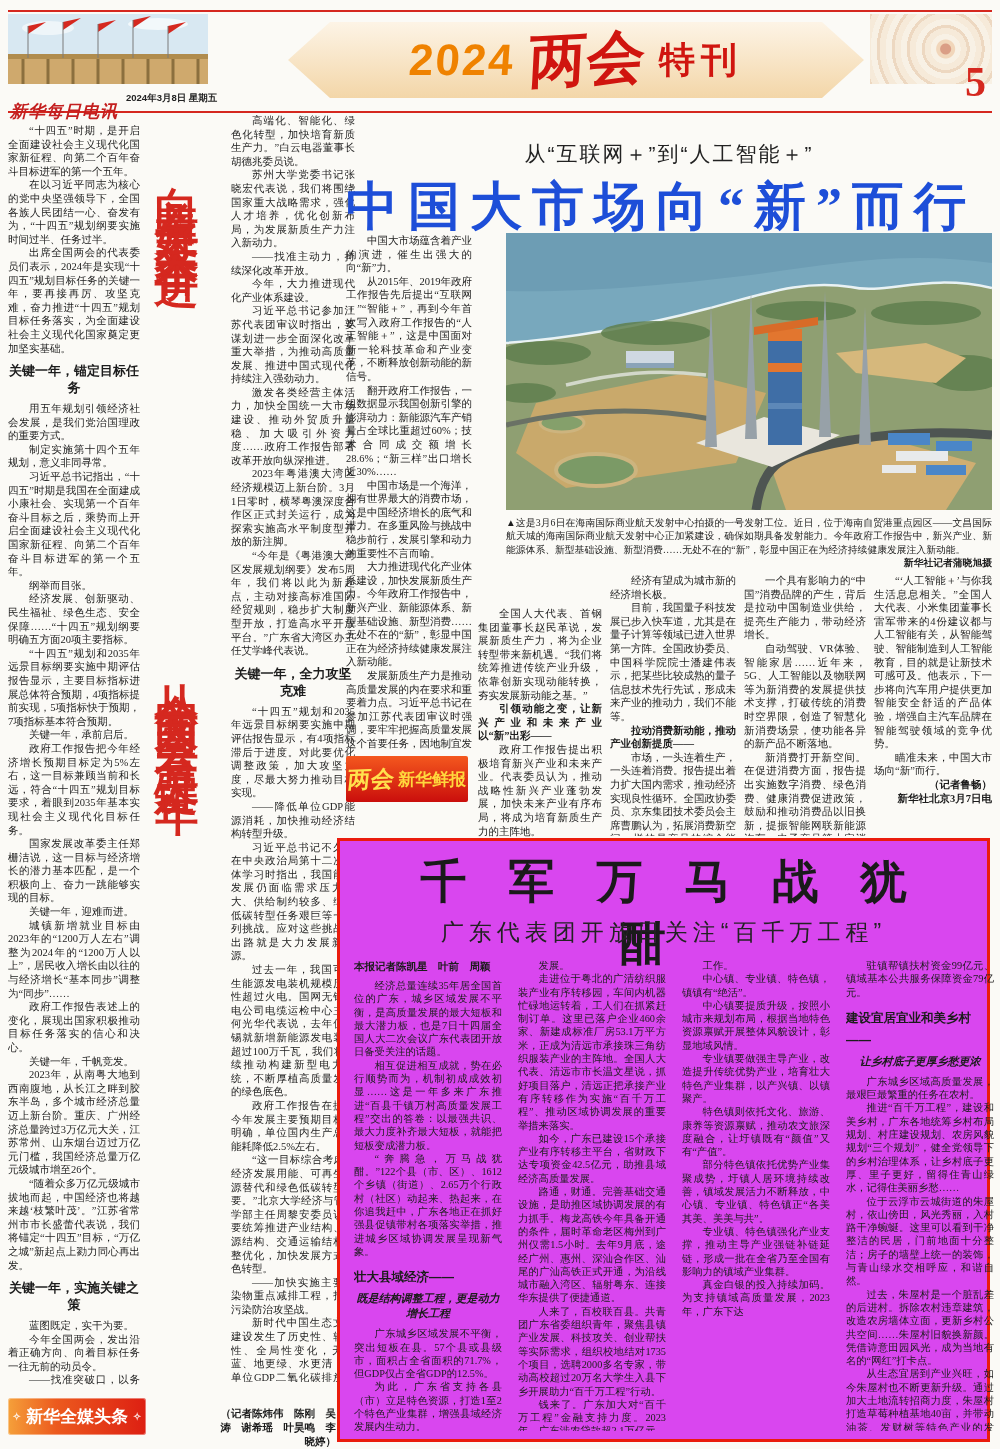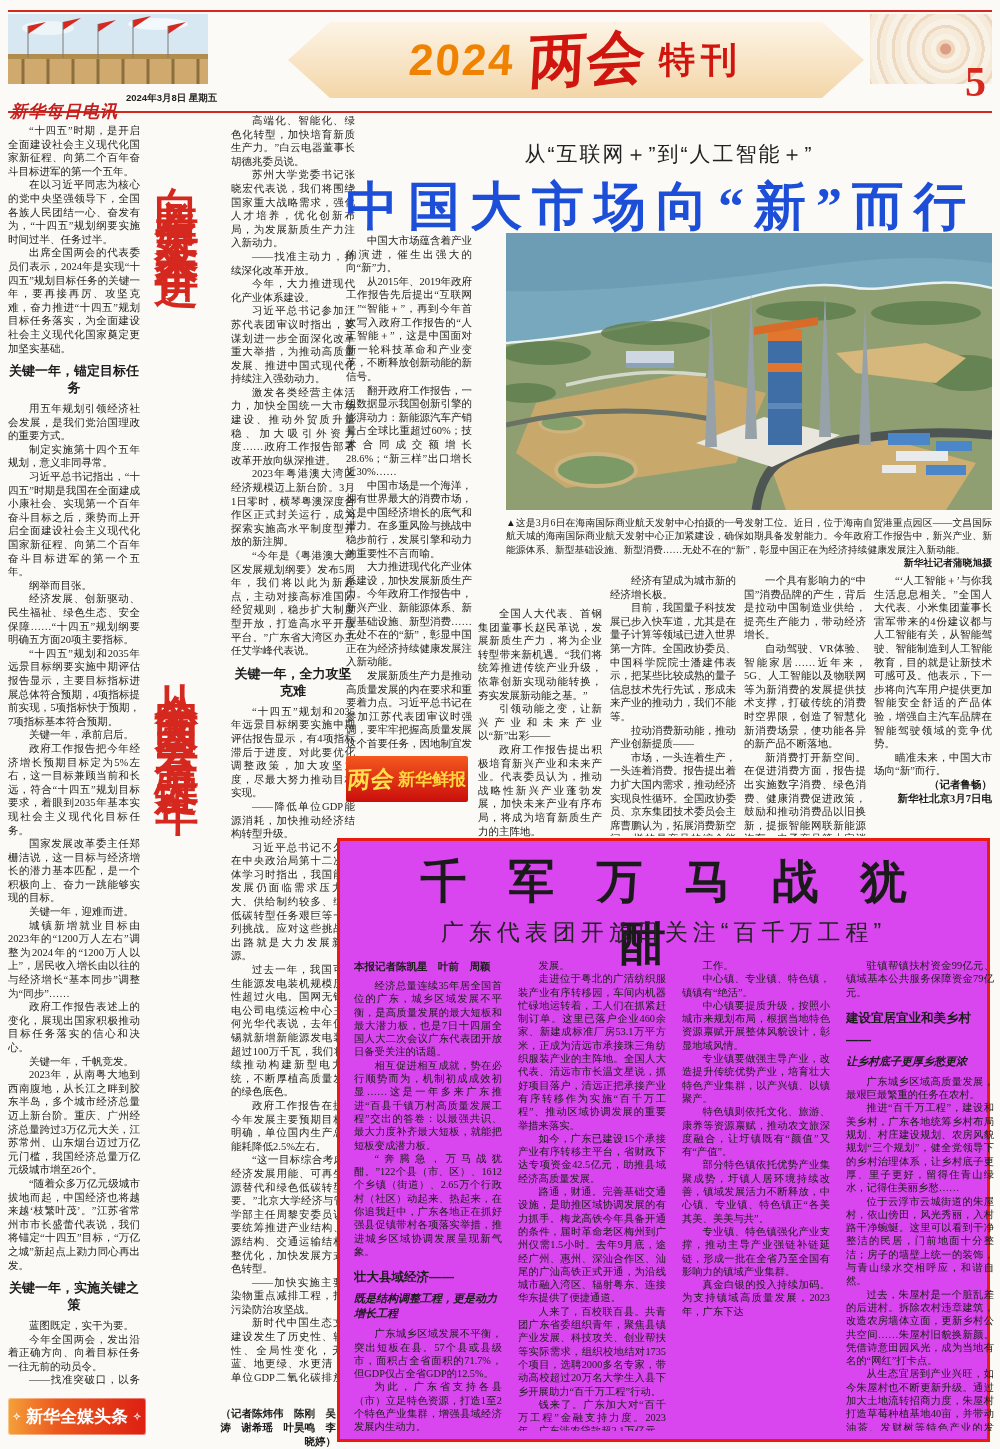"引领动能之变，让新兴产业和未来产业以“新”出彩——" .bold-para { font-weight: normal -> bold }
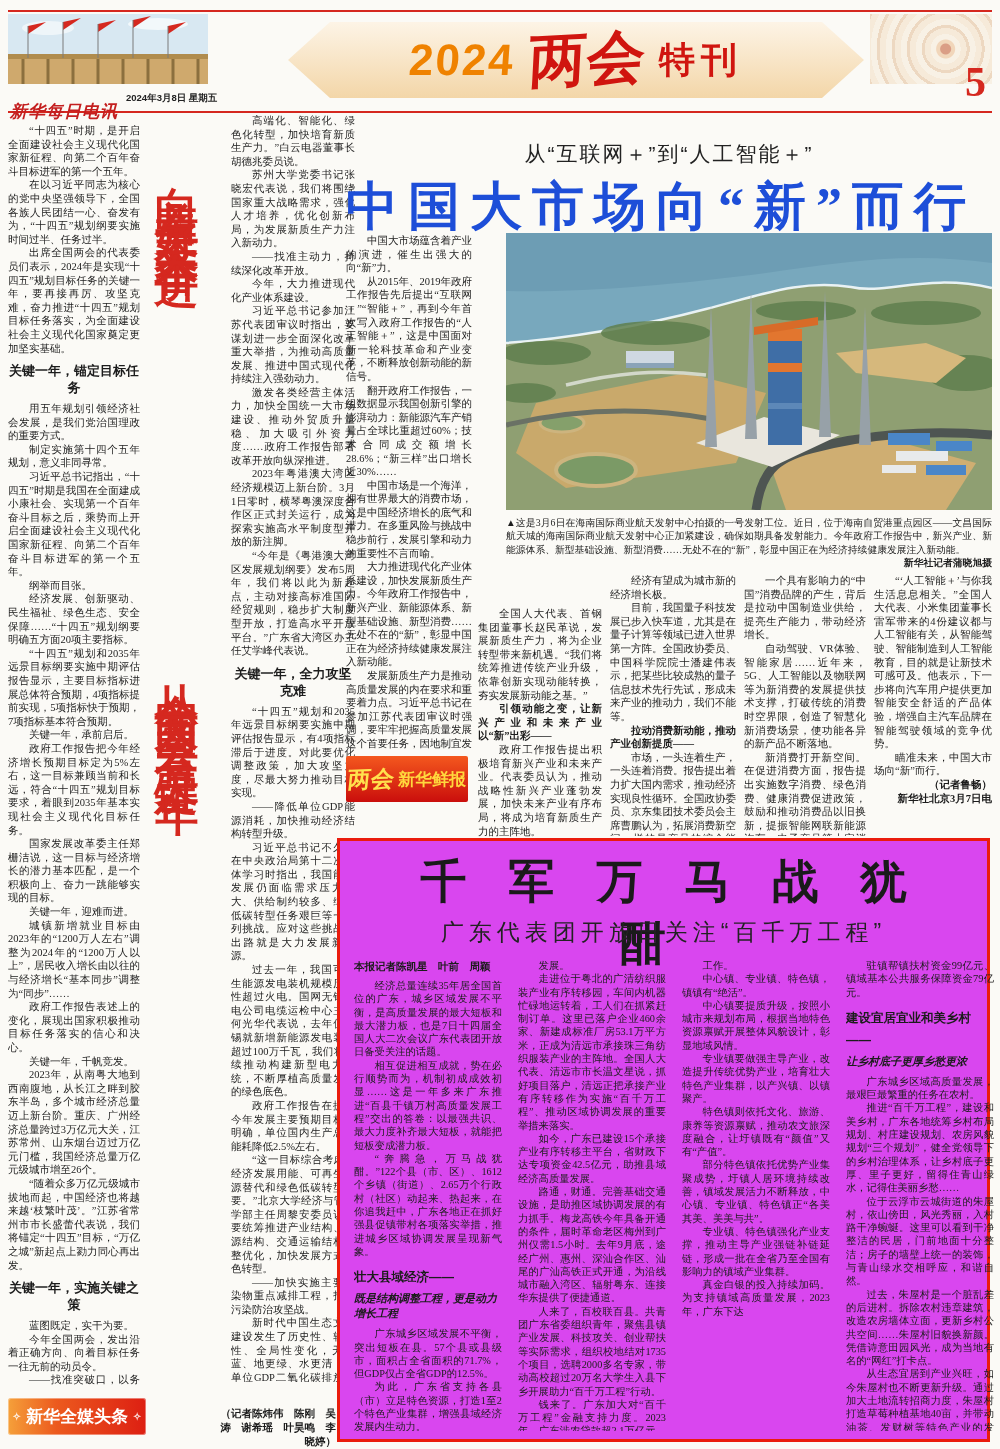"让乡村底子更厚乡愁更浓" .sub-italic { text-align: left -> center }
